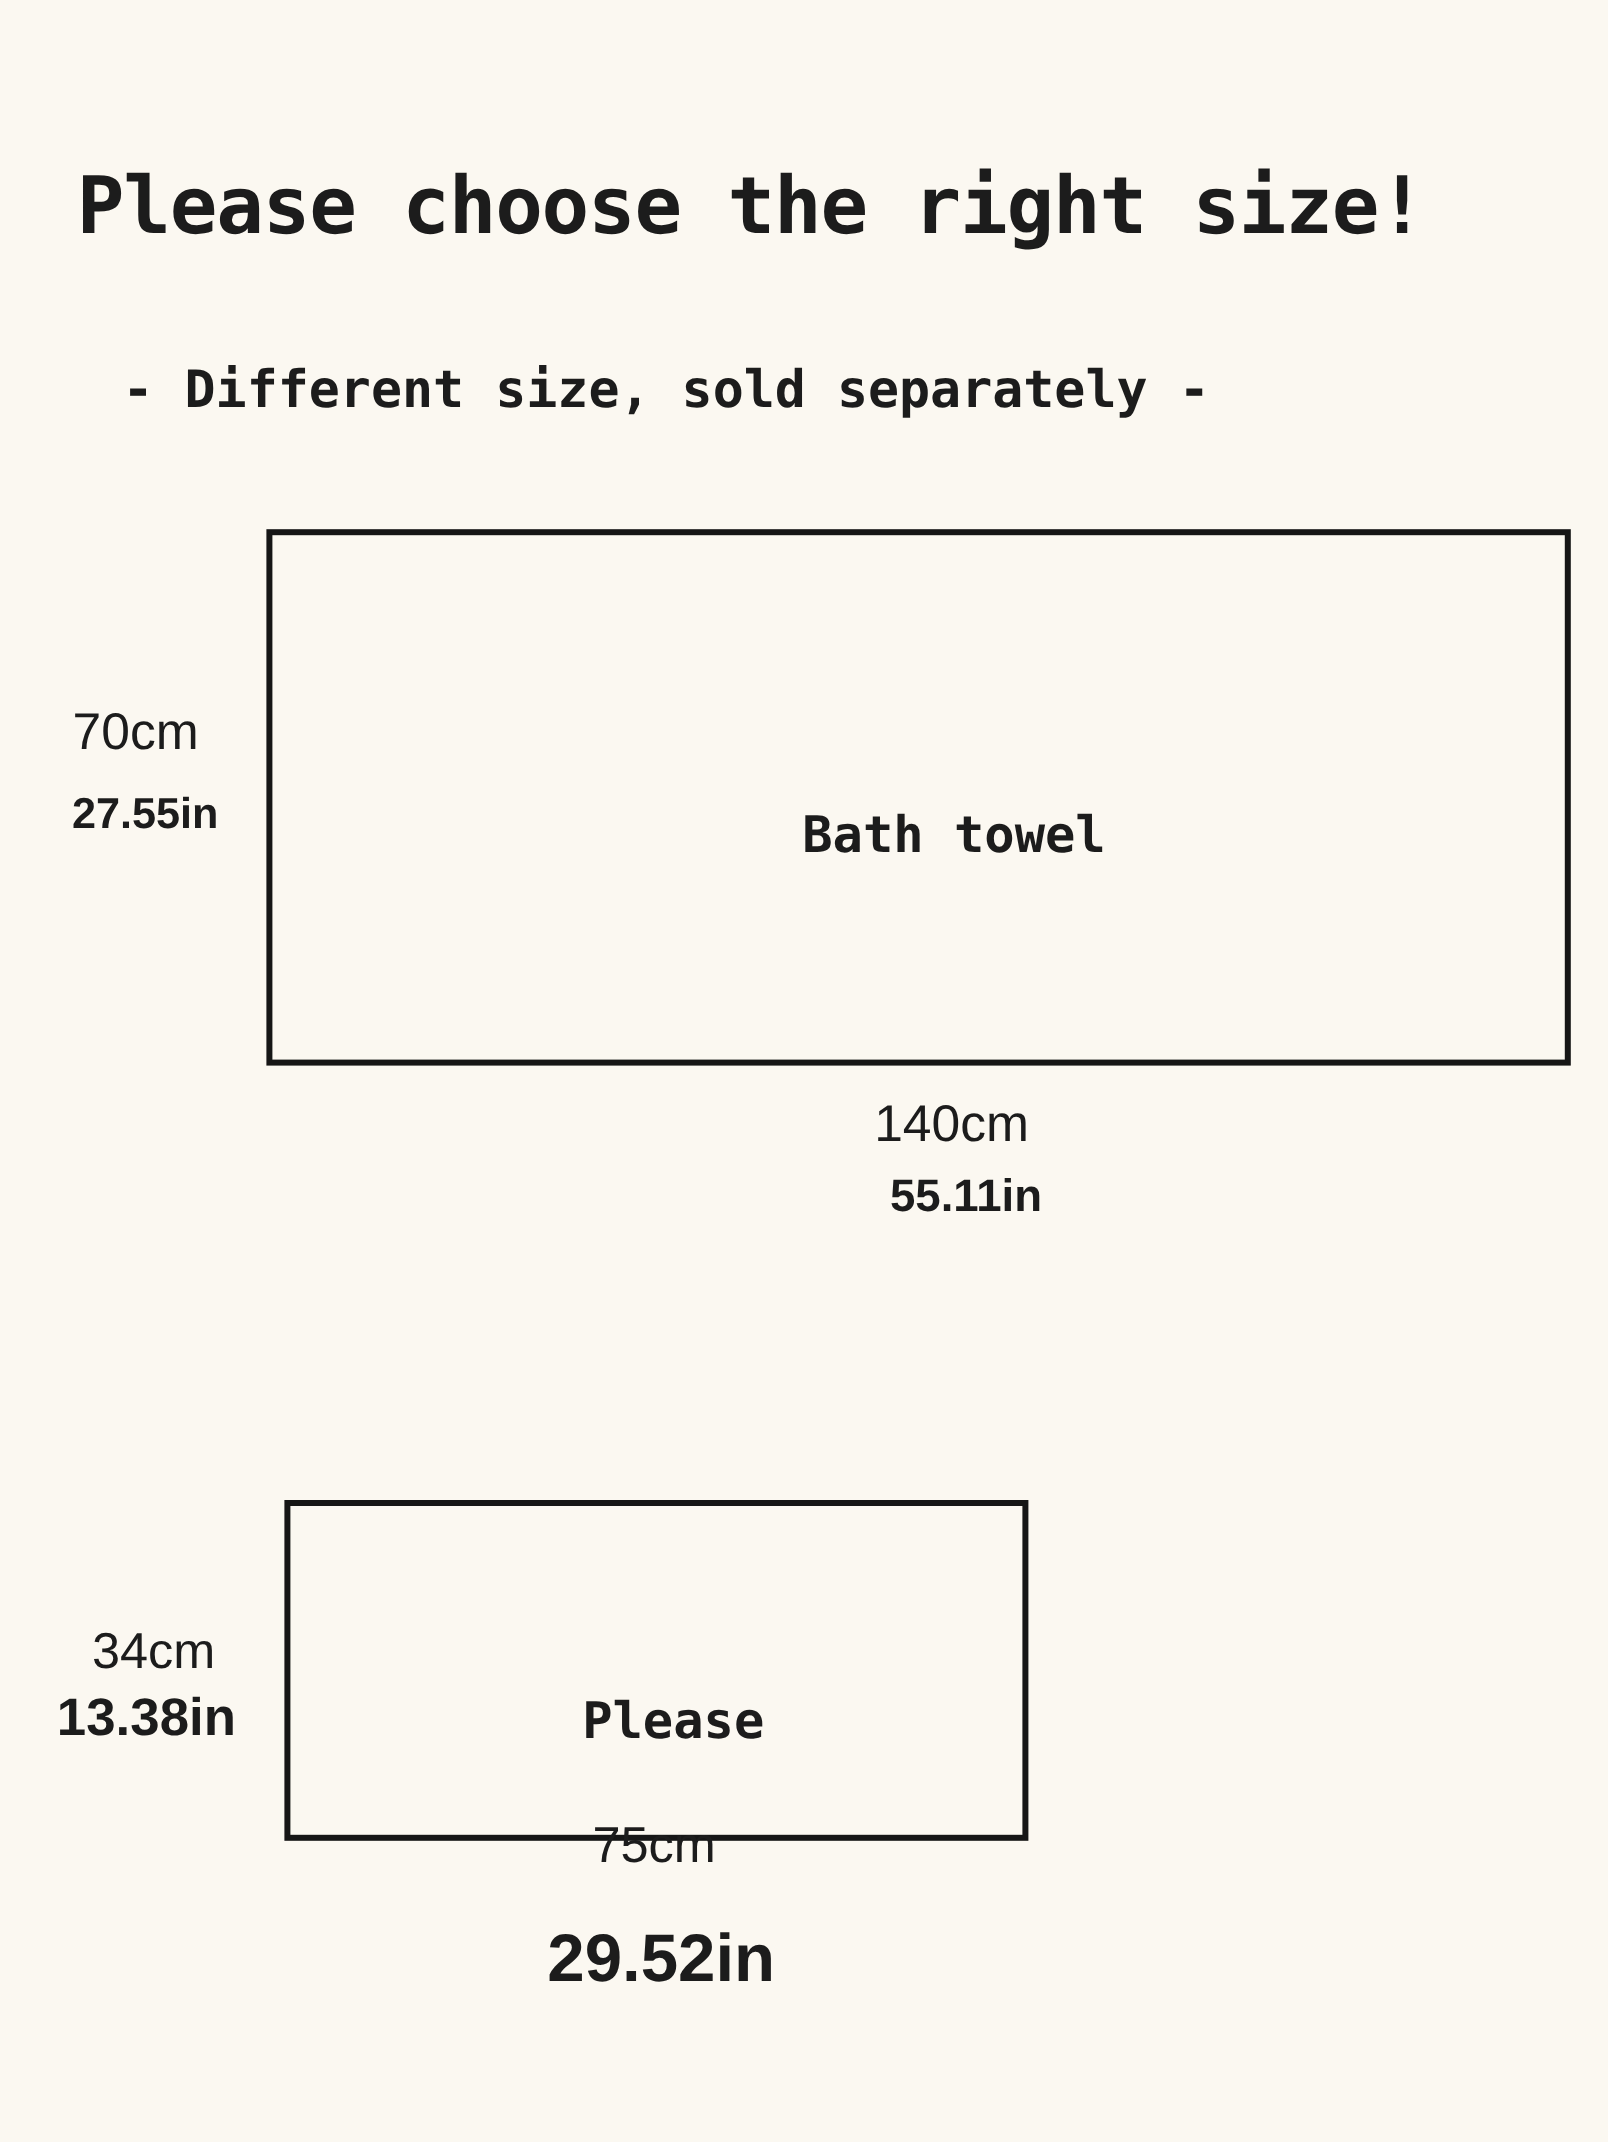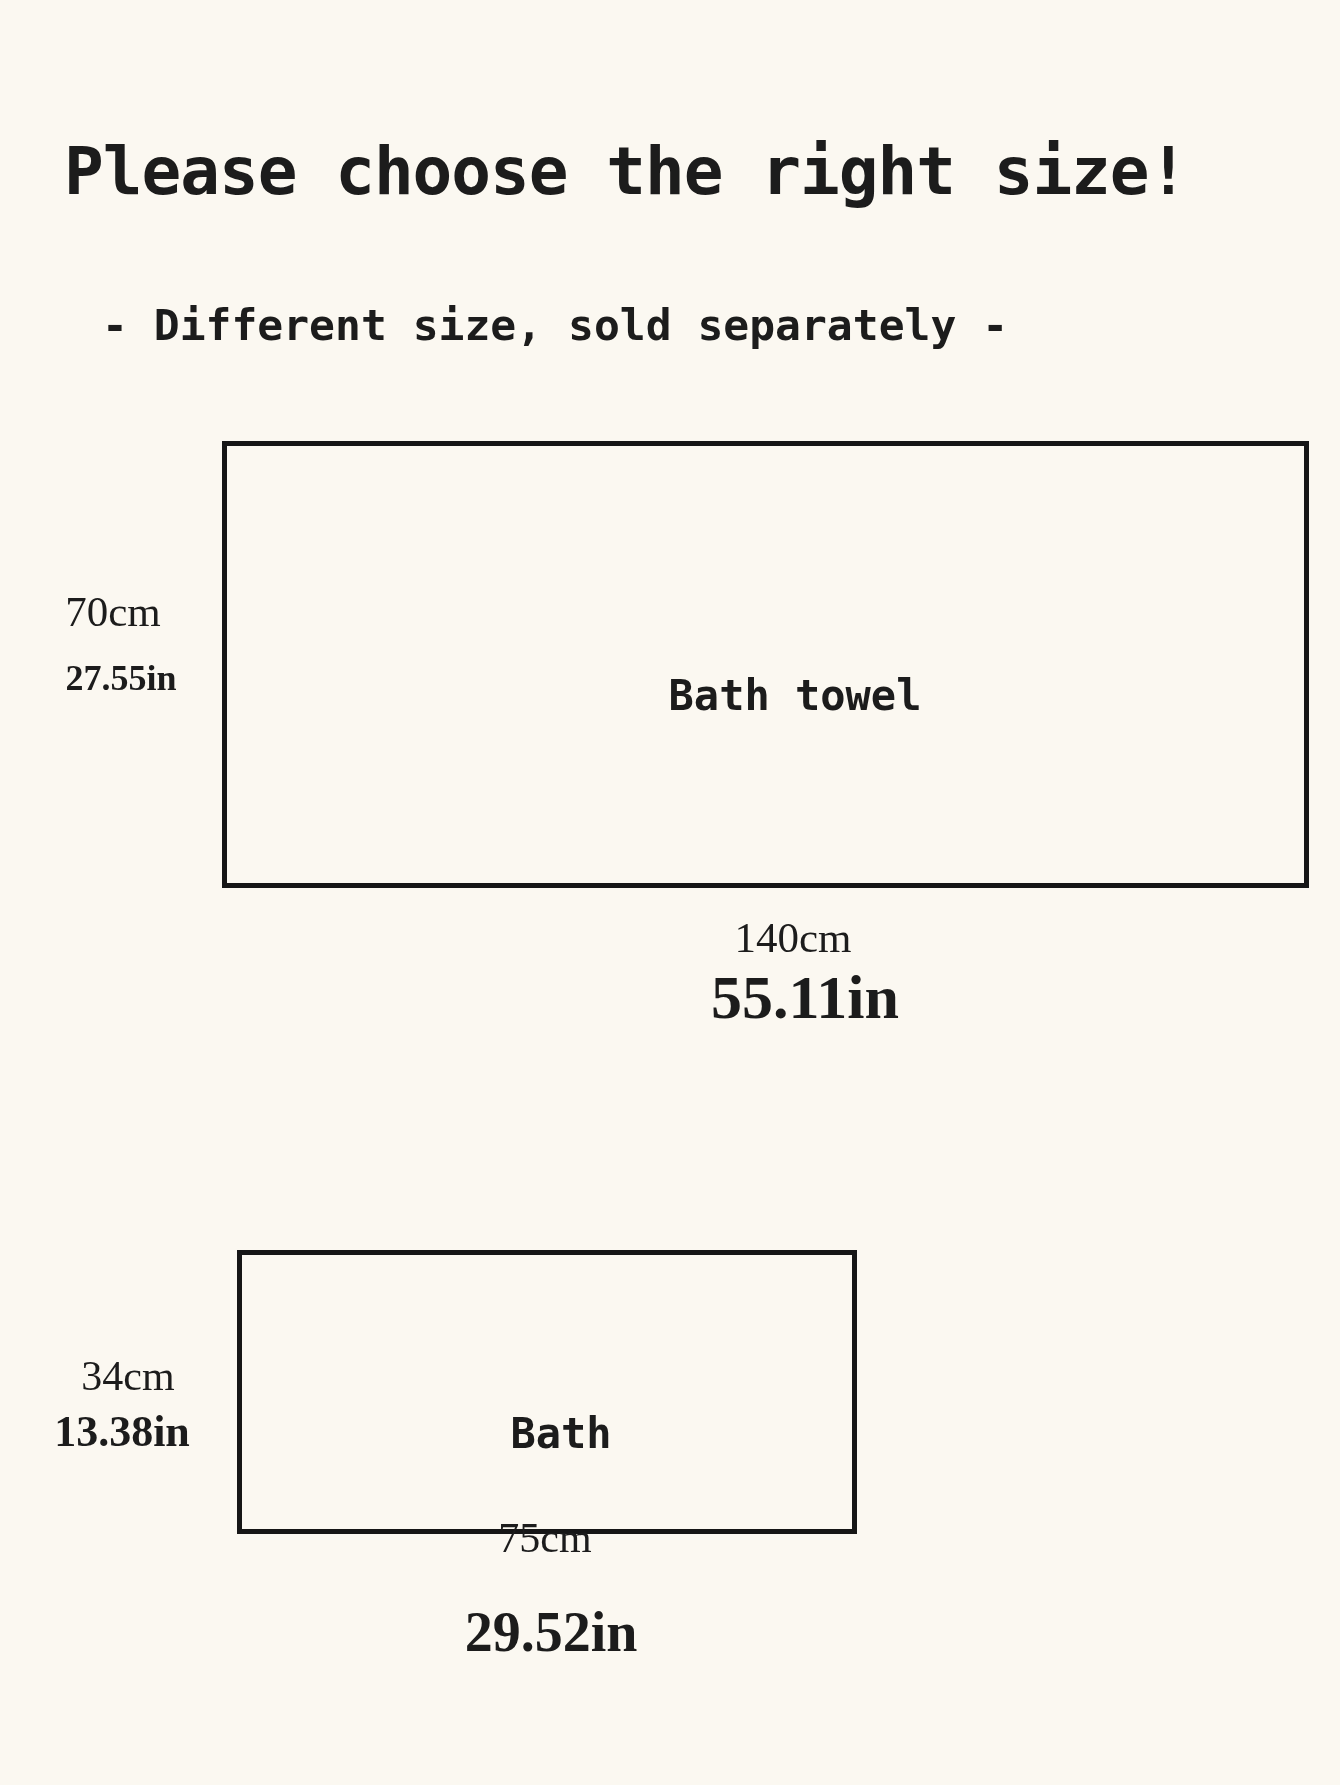"70cm" .sans { font-family: Liberation Serif, serif -> Liberation Sans, sans-serif }
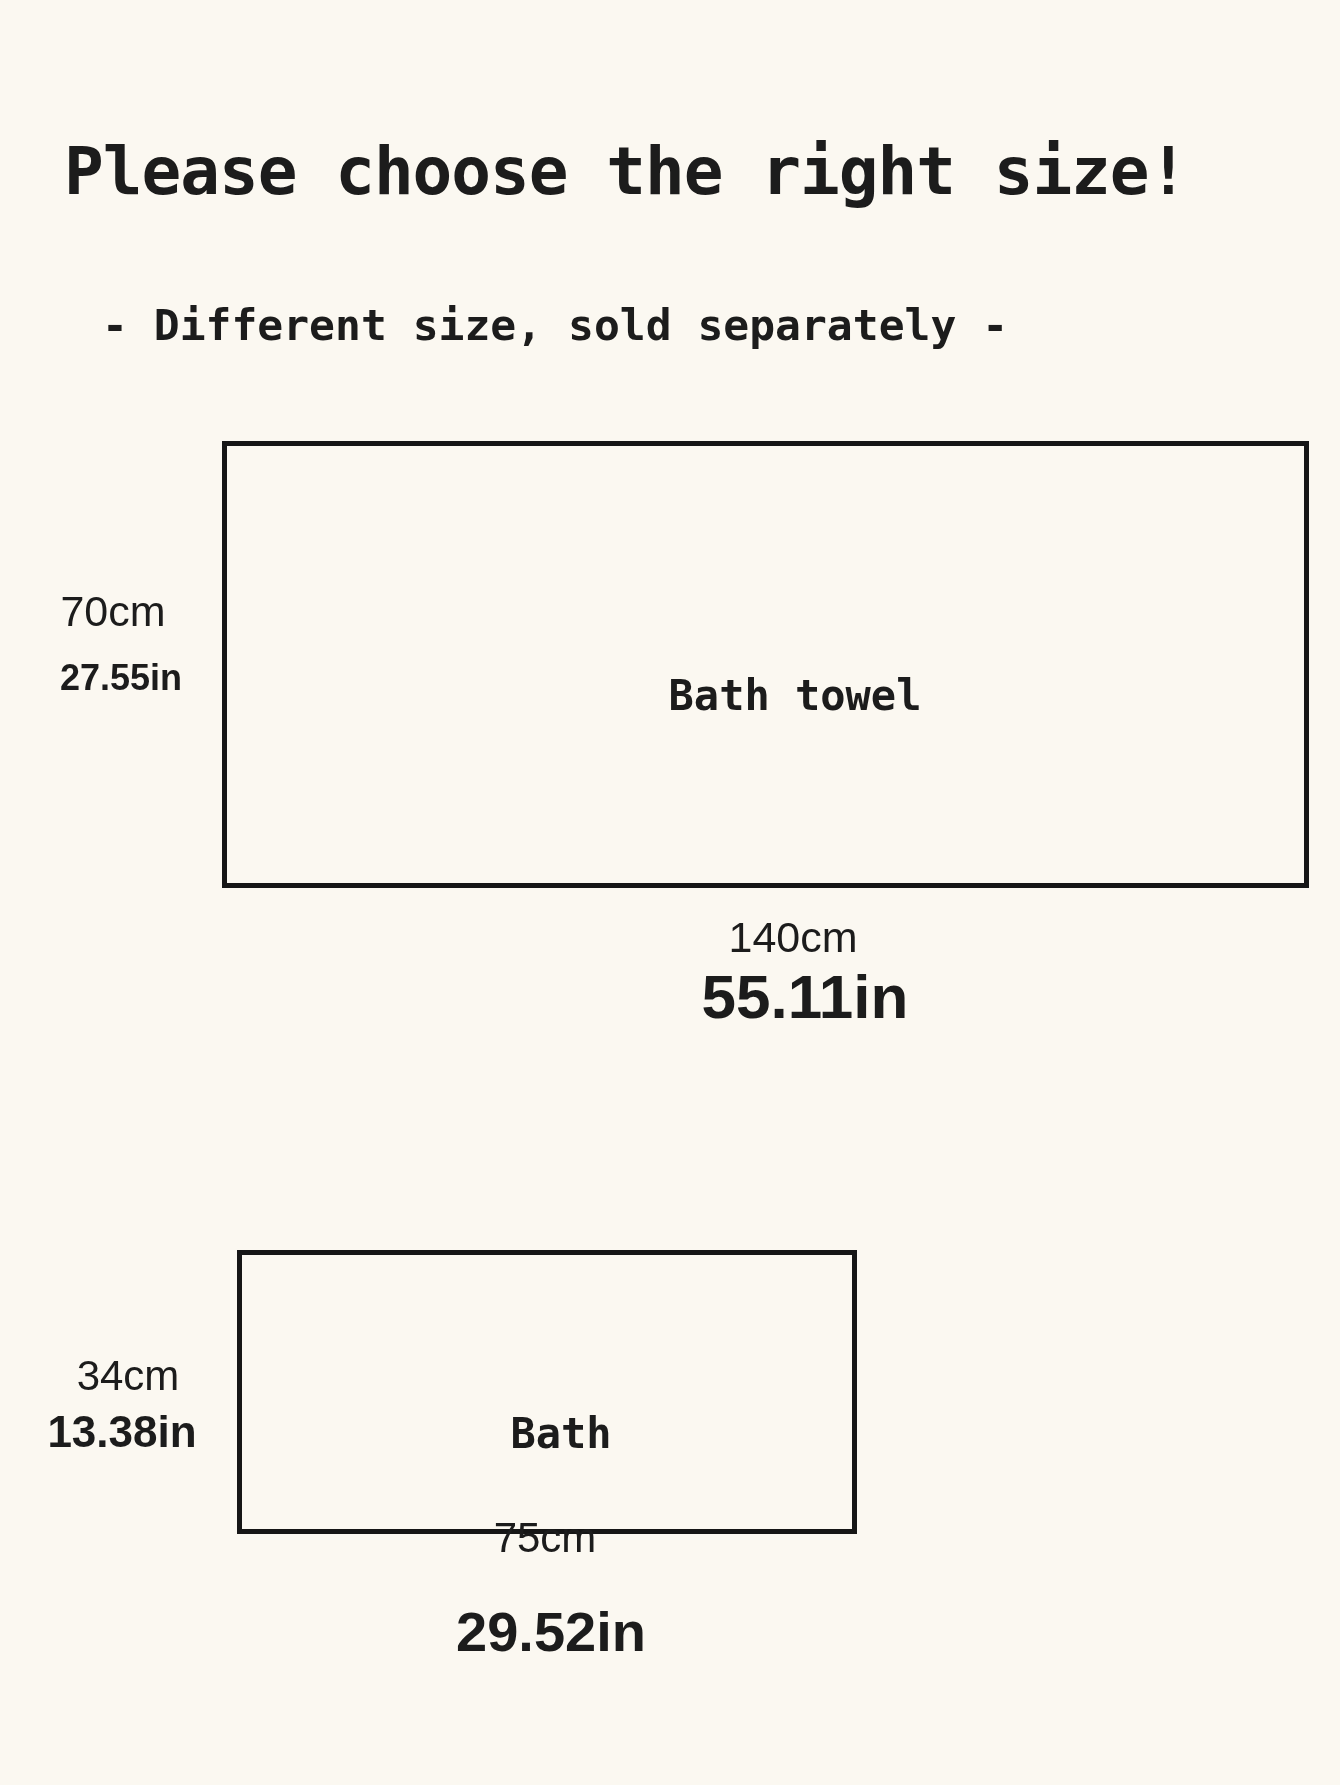"55.11in" .bath-w-in { font-size: 62px -> 38px }
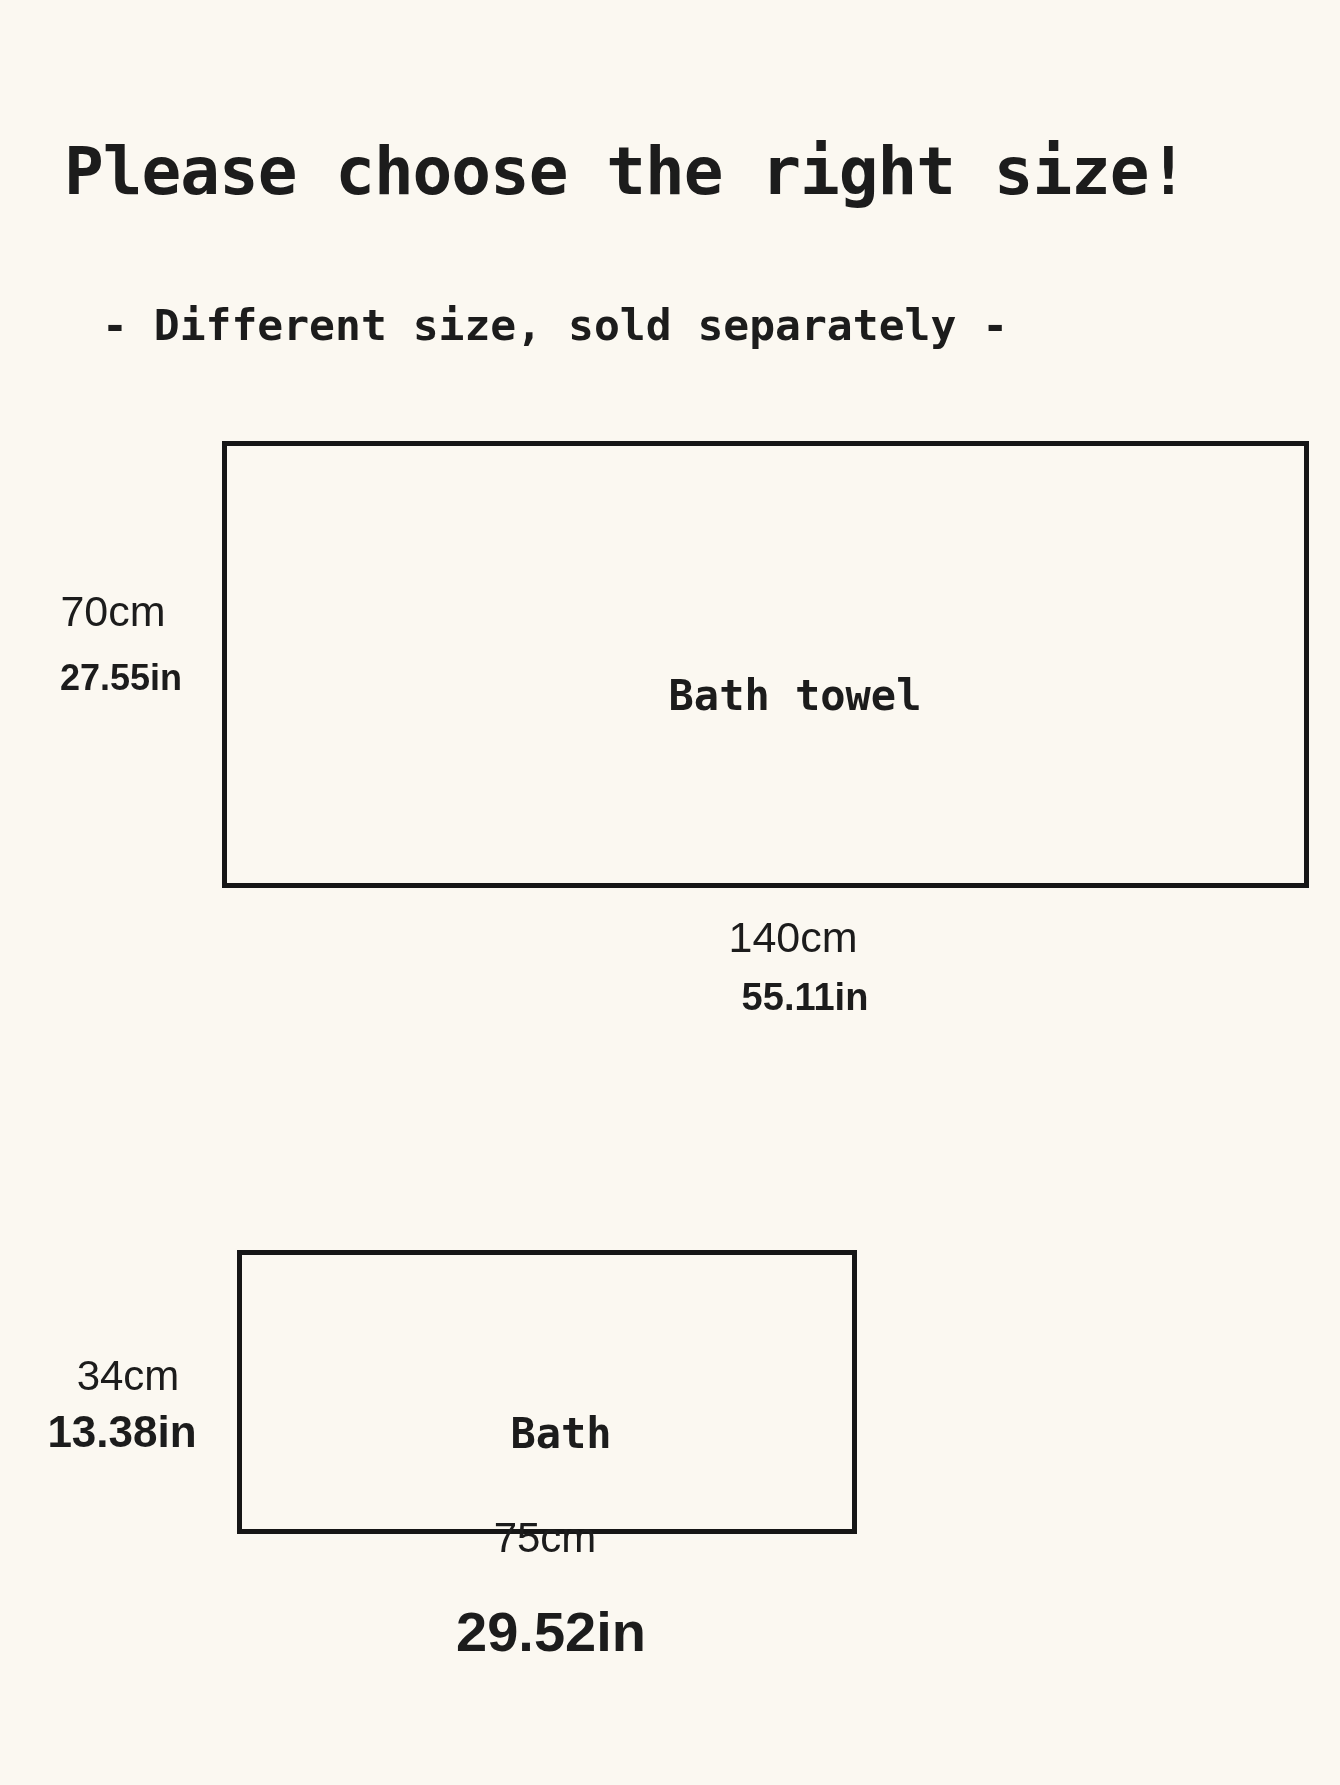"Bath" div.lbl { text: Bath -> Please }
